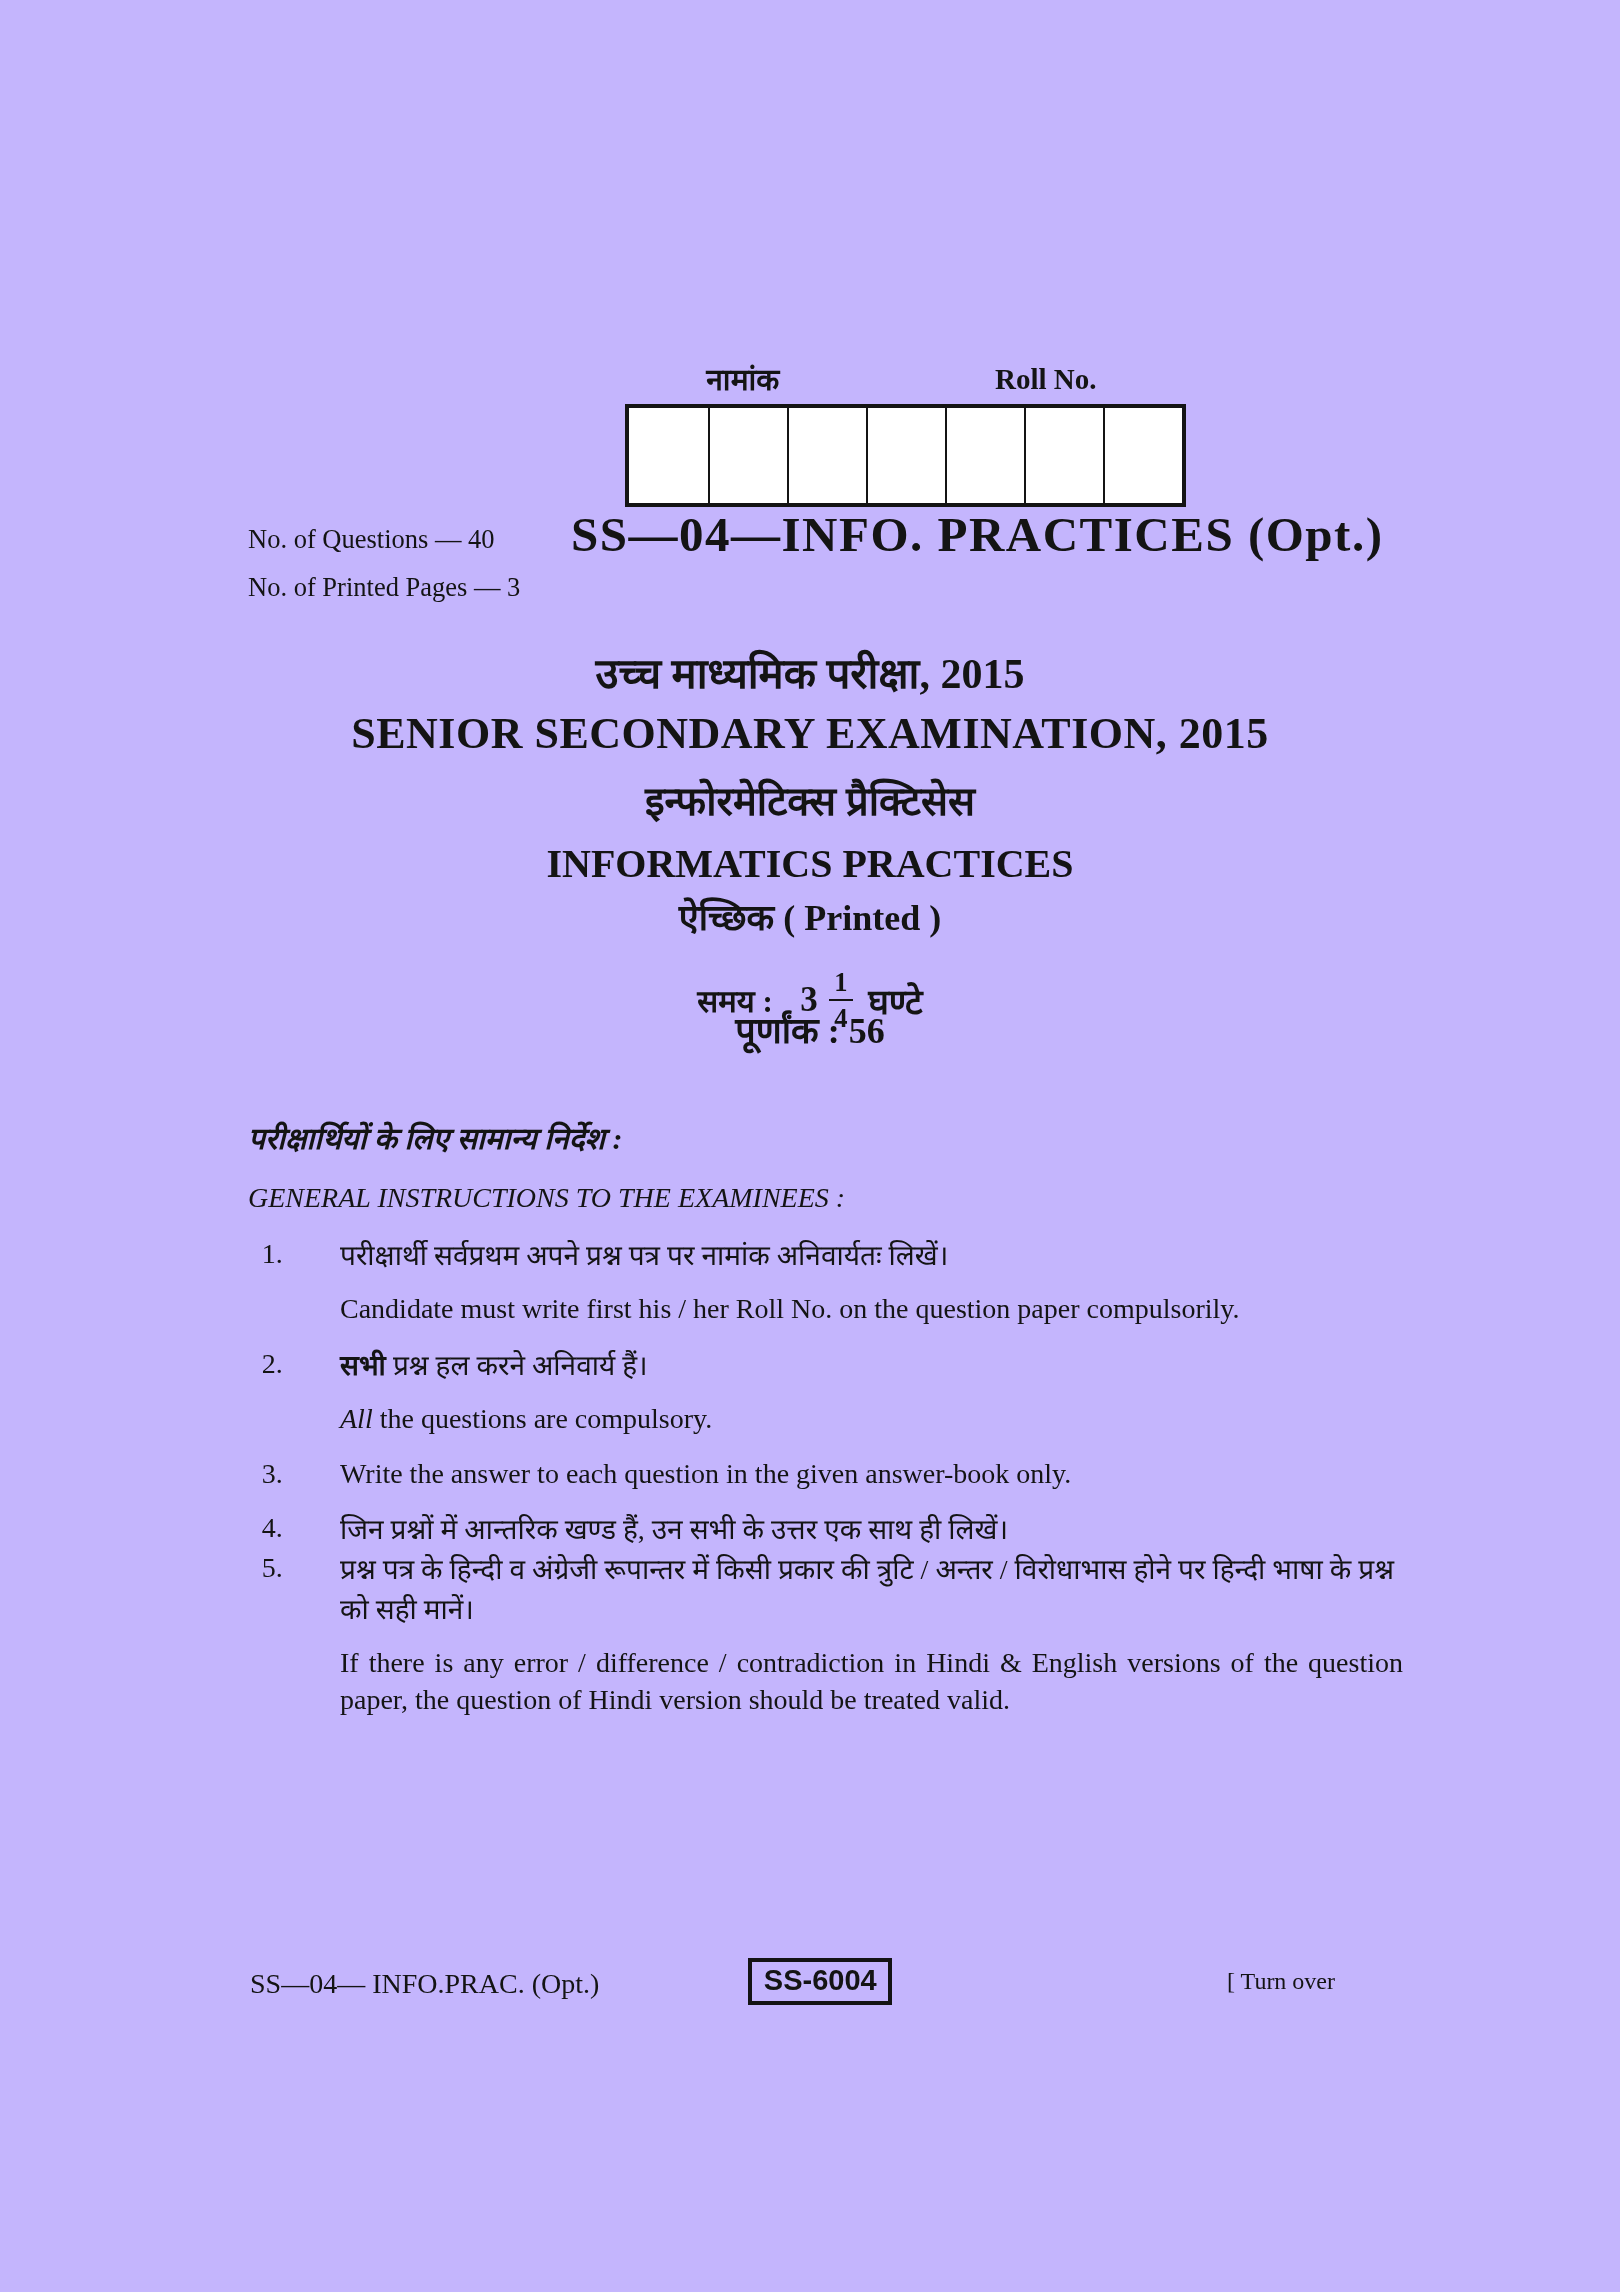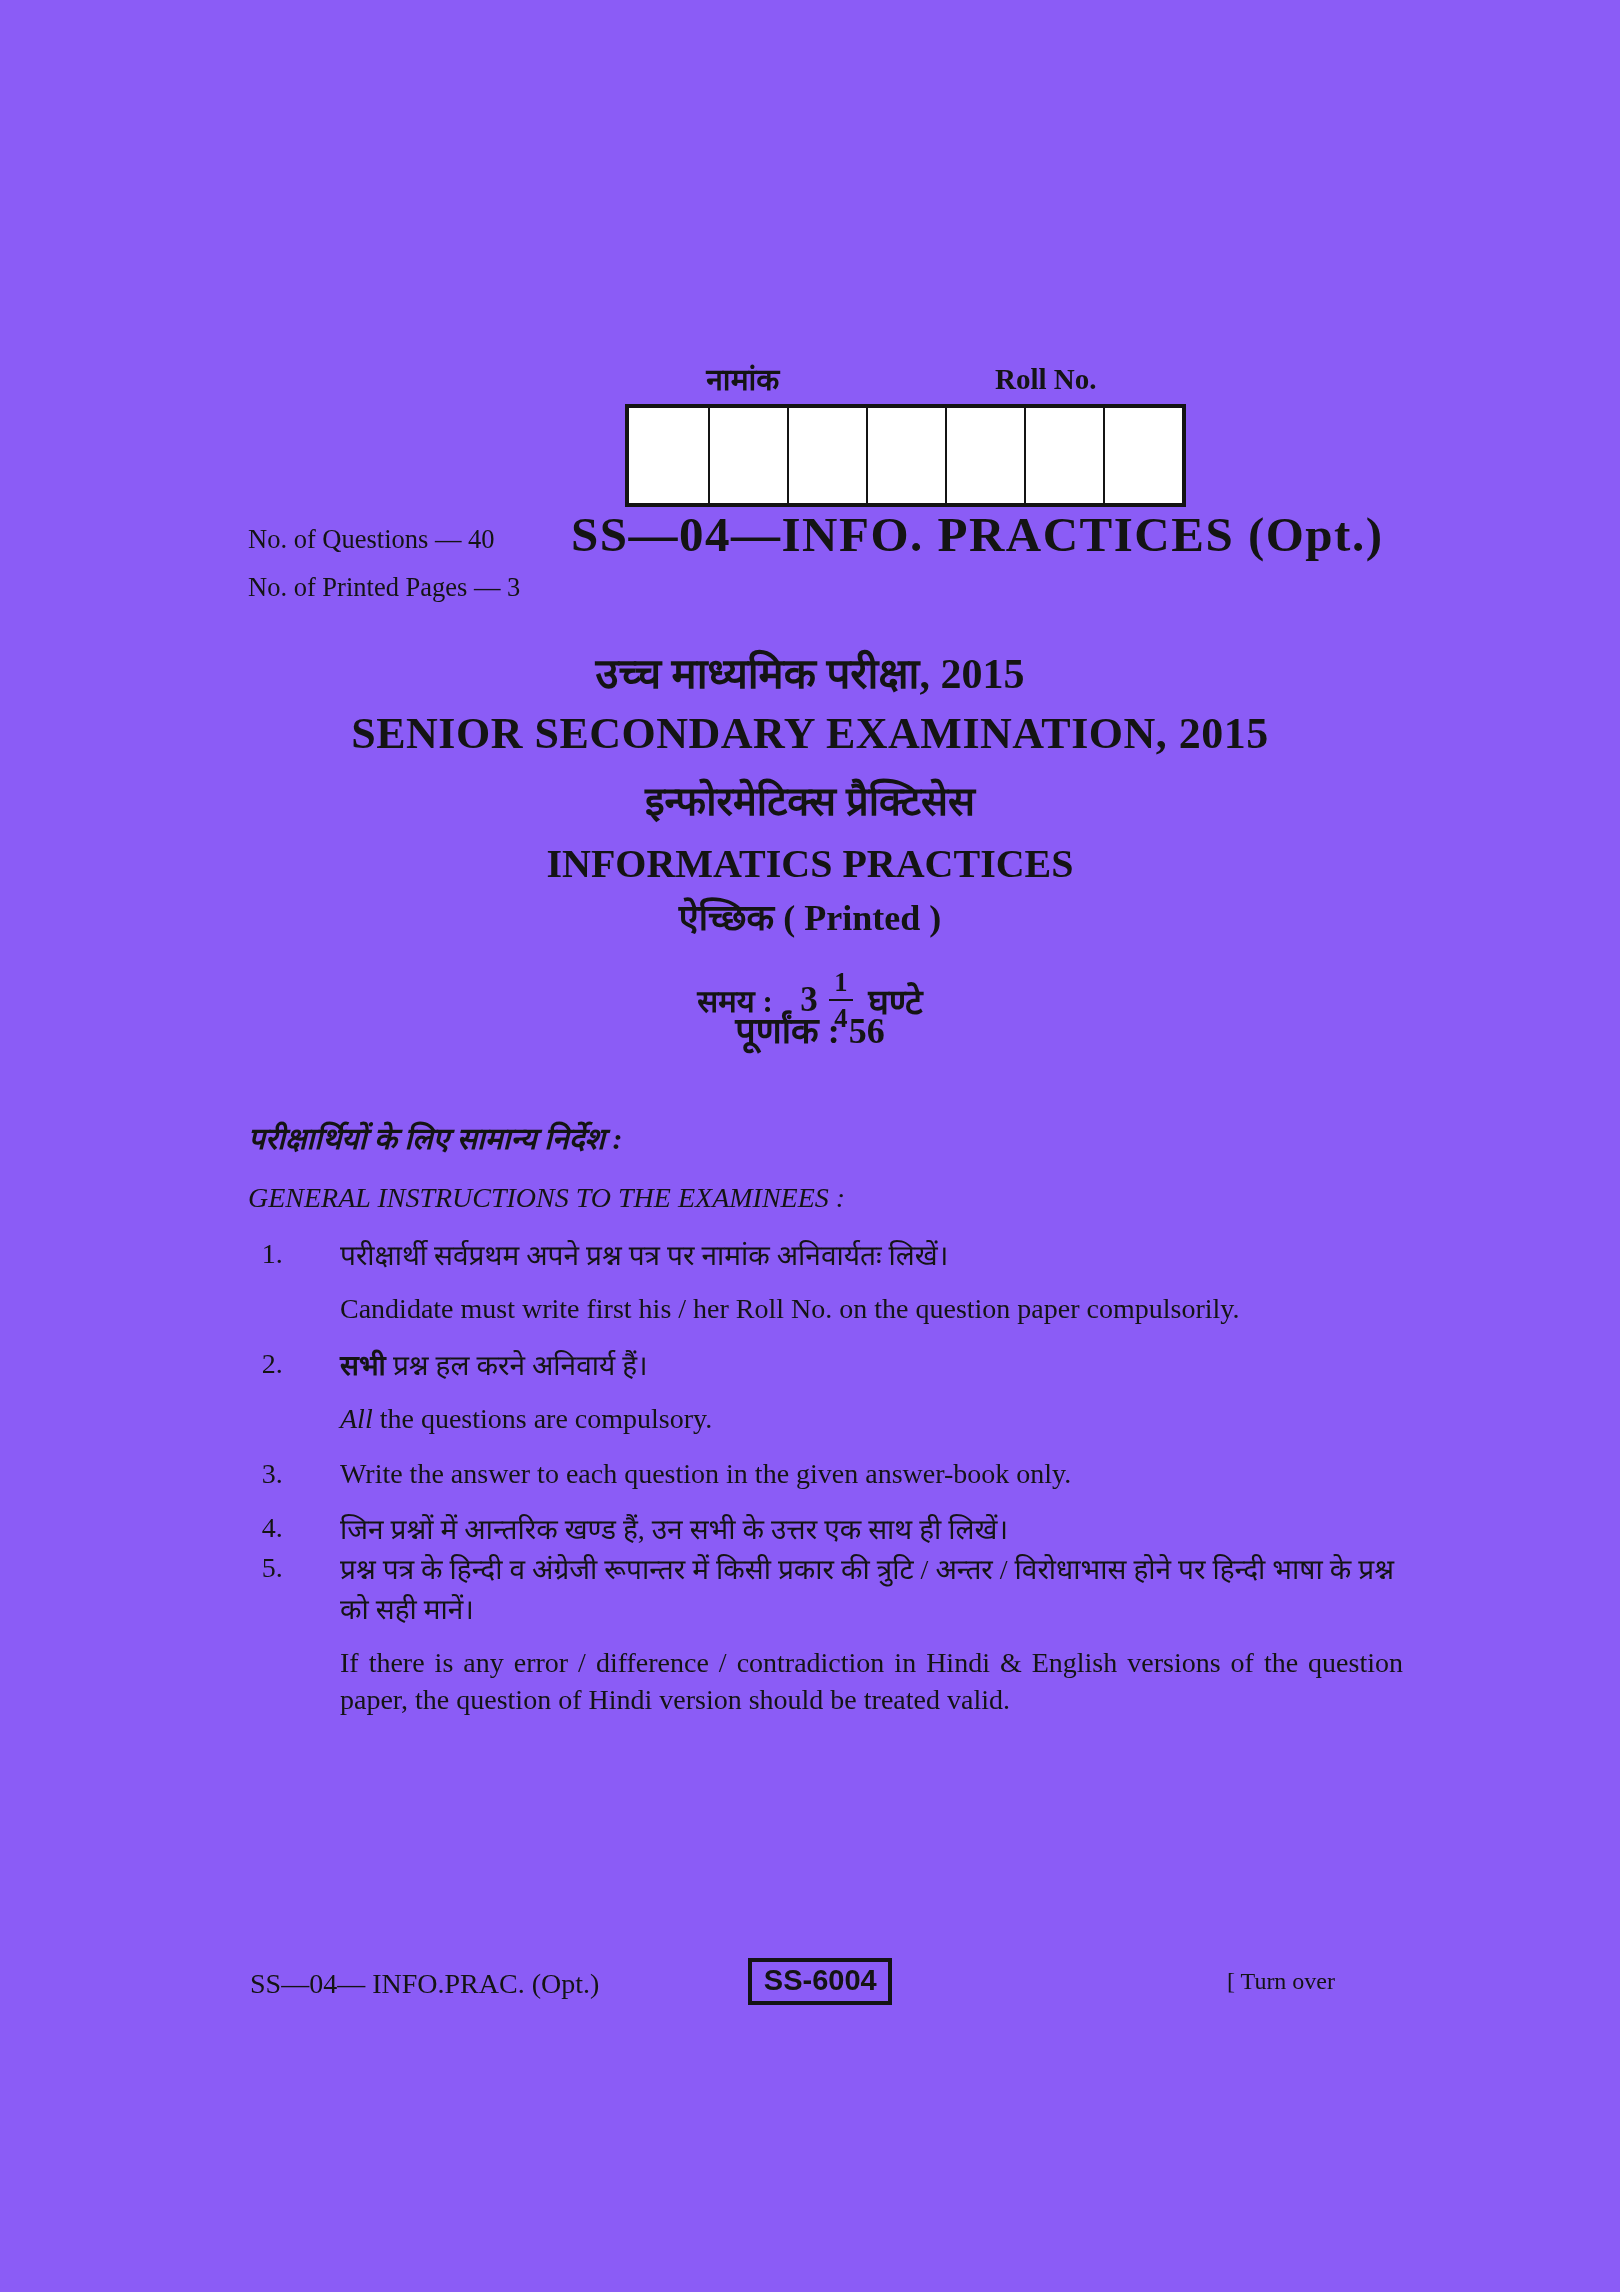"नामांक" #page { background: #8b5cf6 -> #c4b5fd }
